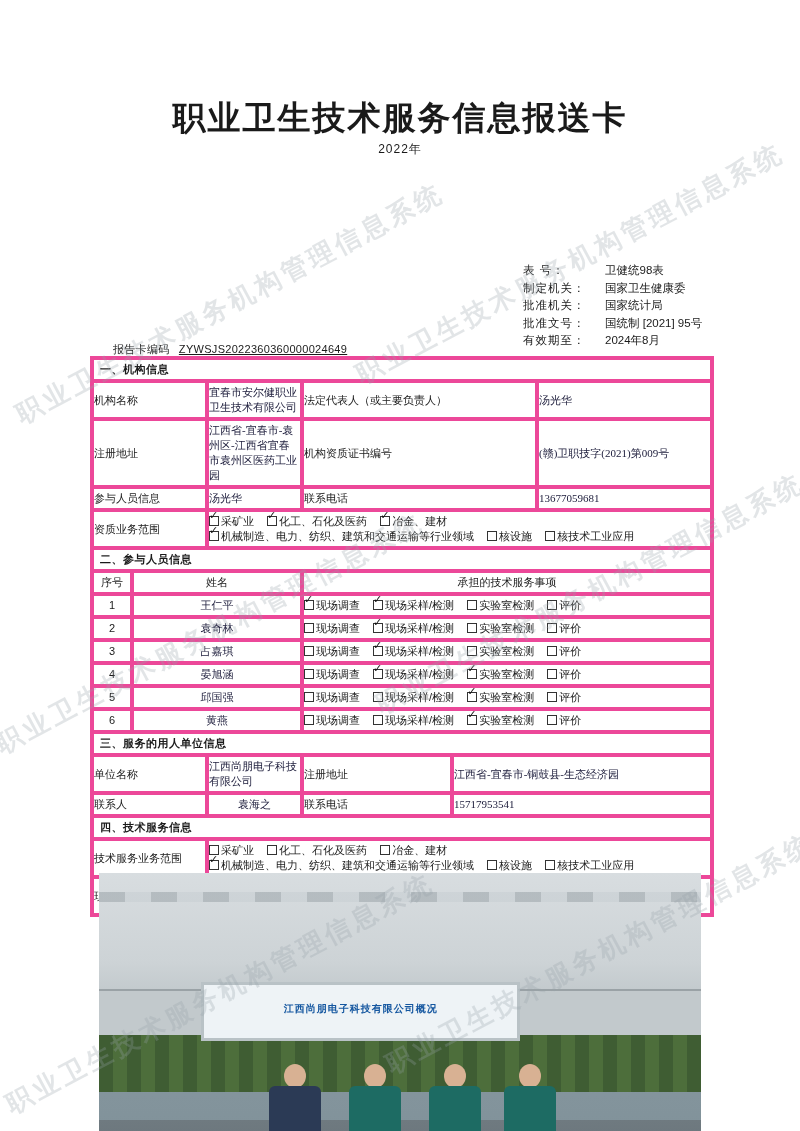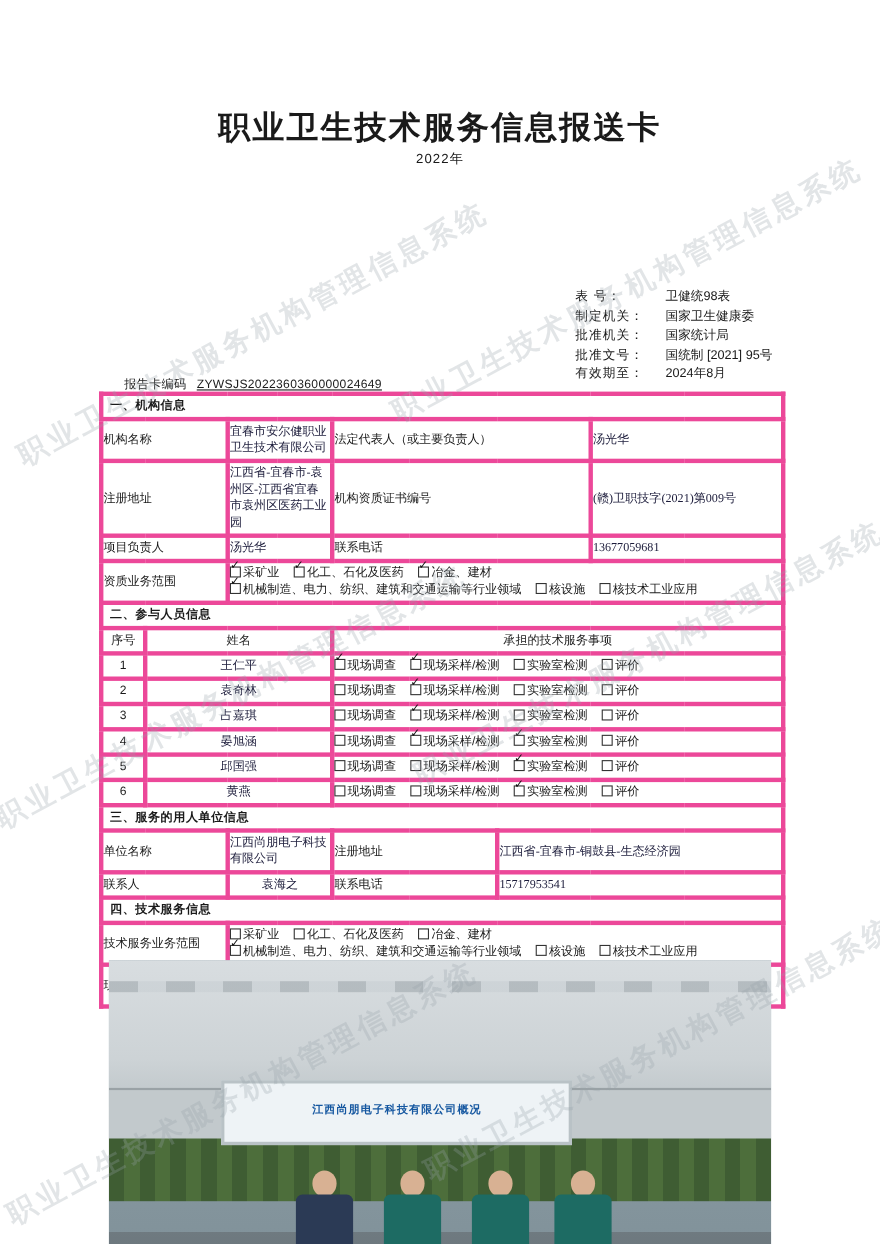"职业卫生技术服务信息报送卡" .title { font-size: 29px -> 33px }
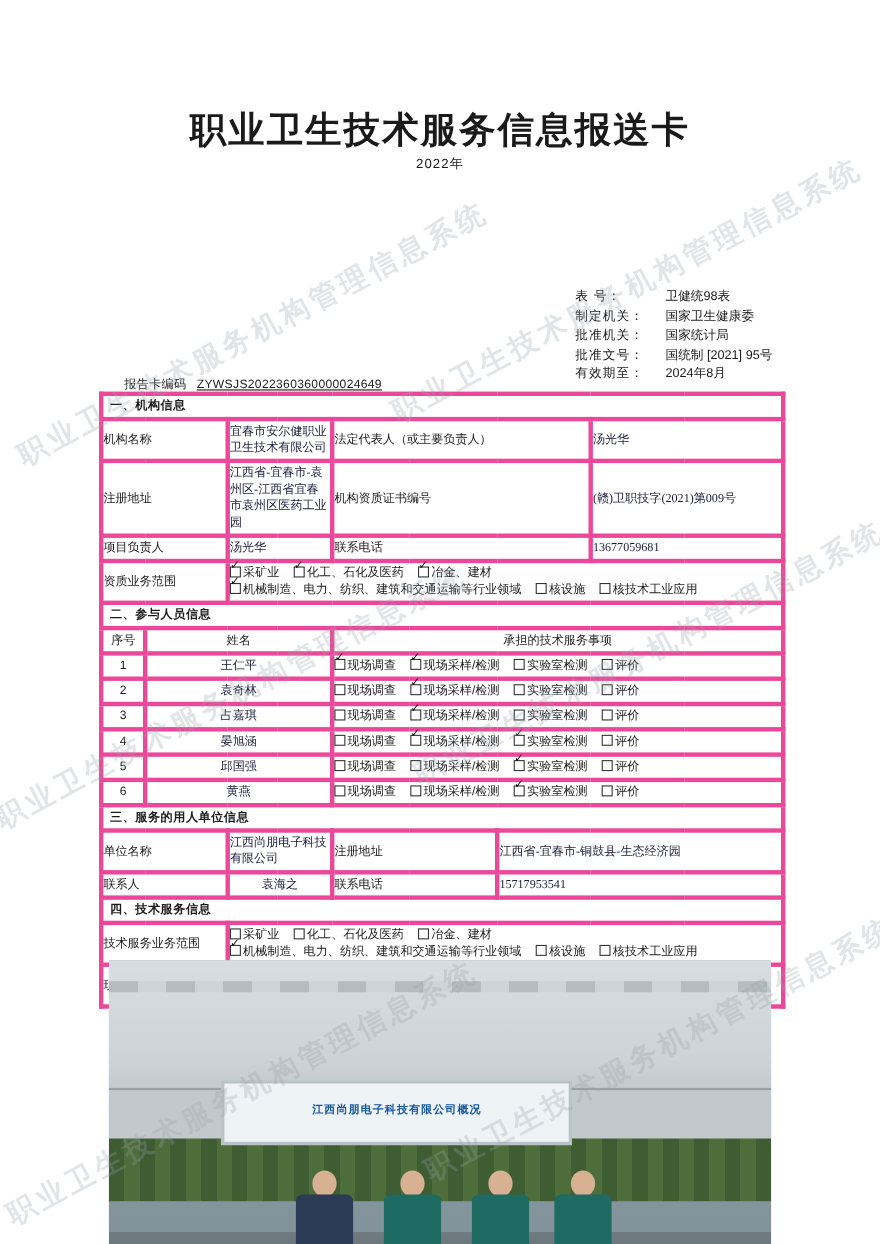"项目负责人" td.lbl { text: 项目负责人 -> 参与人员信息 }
